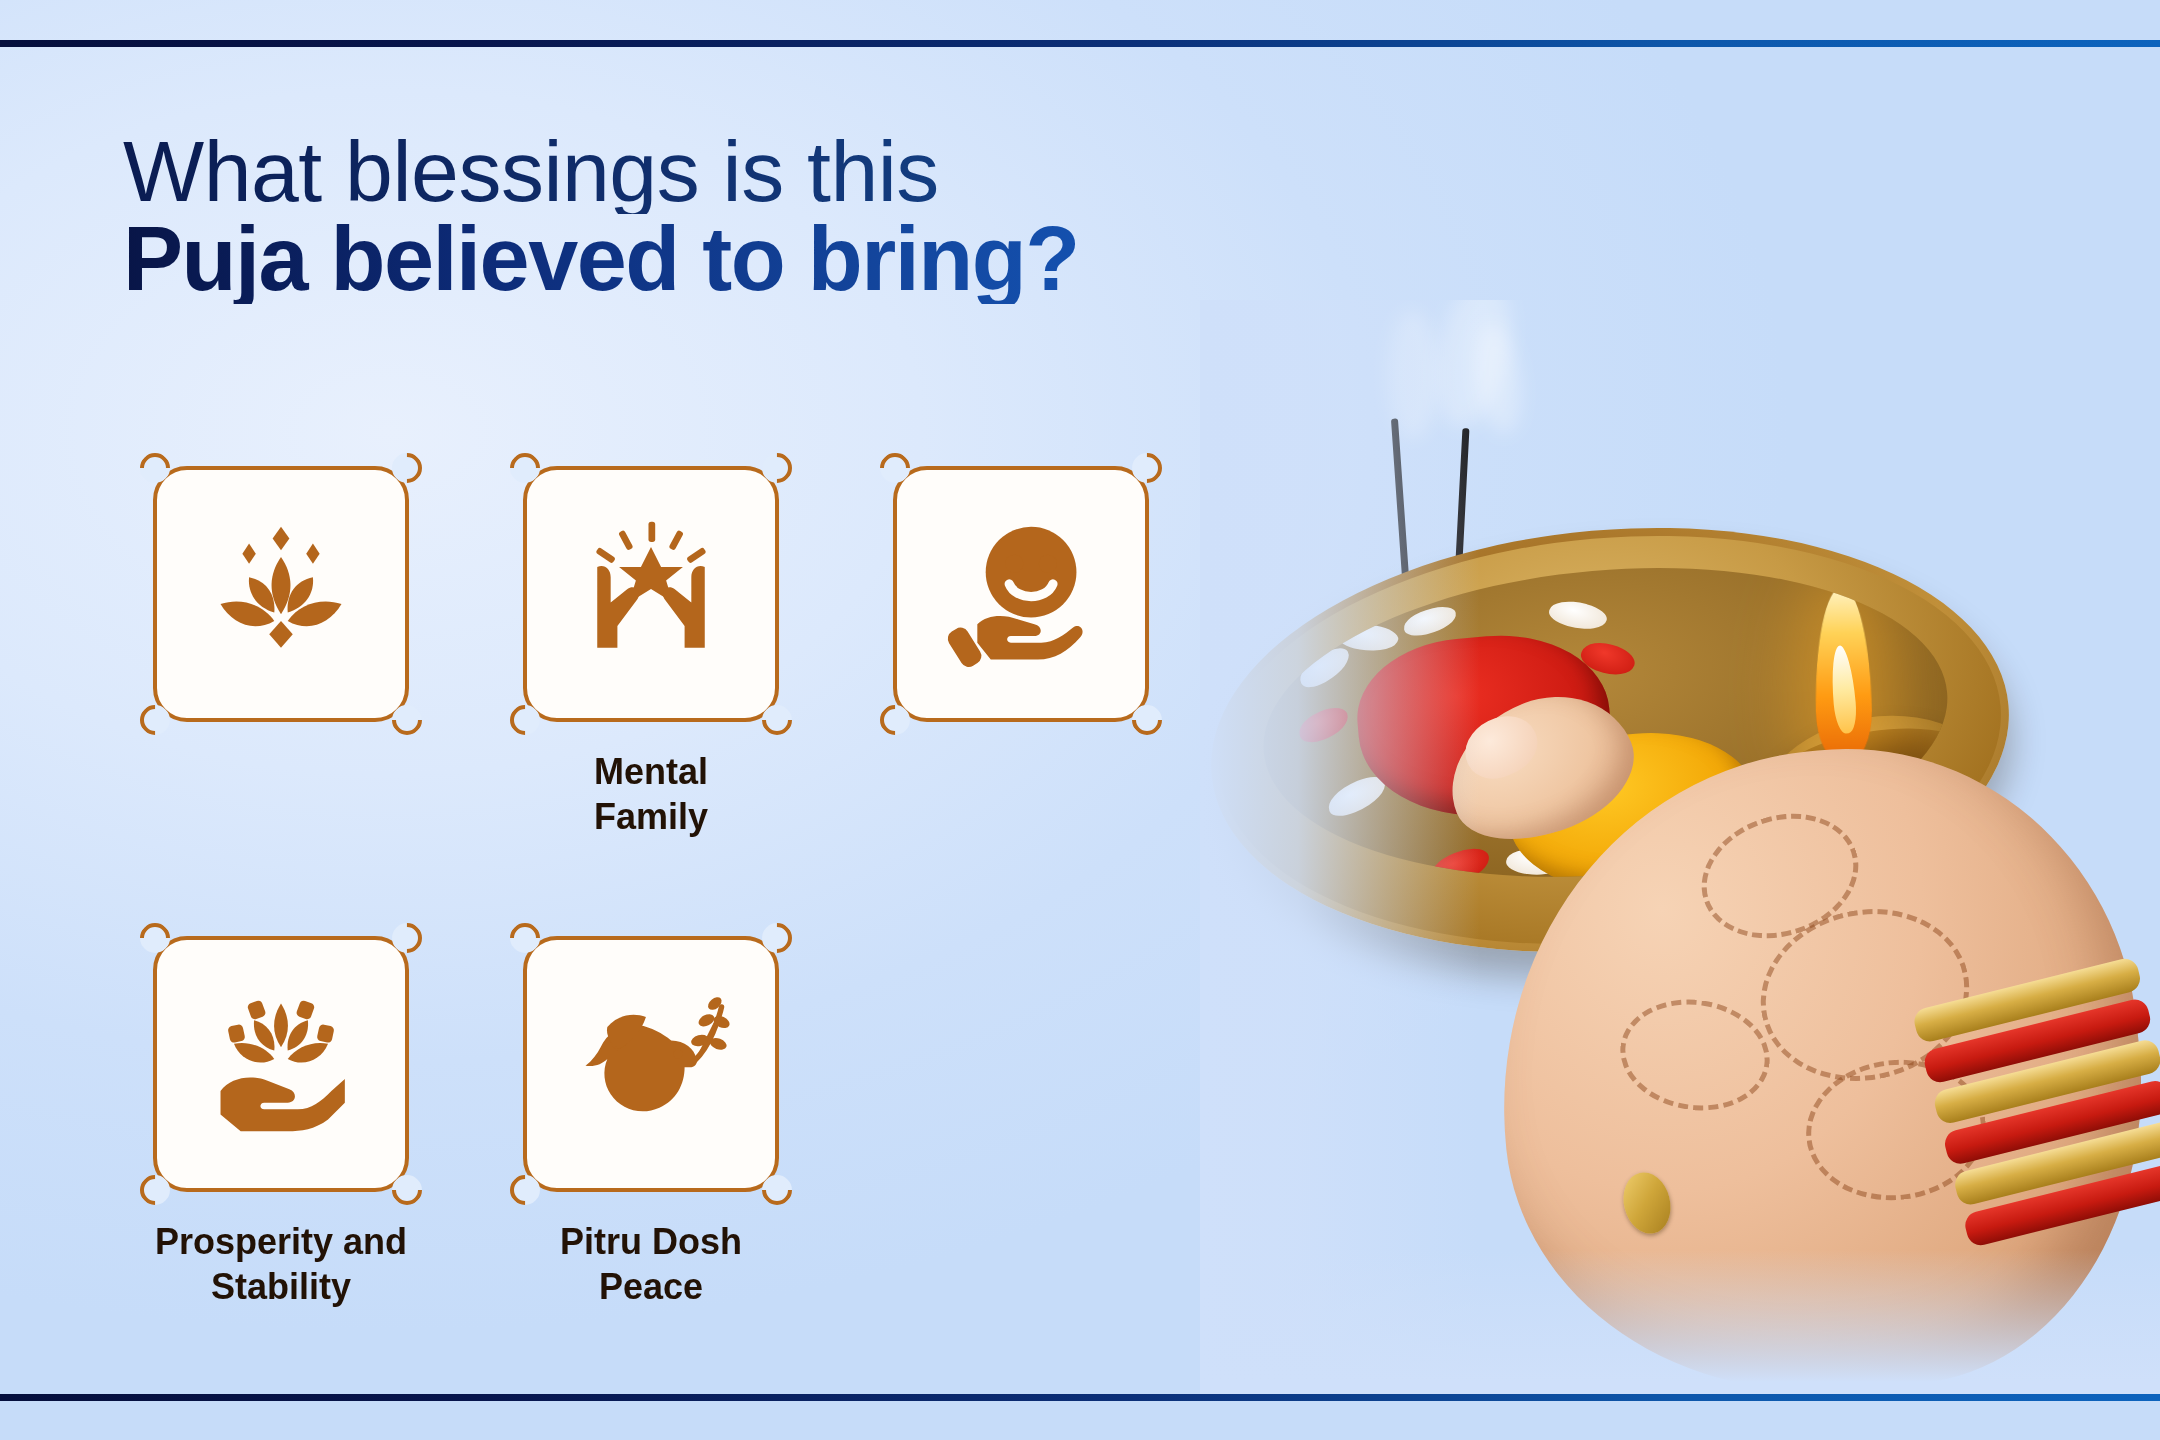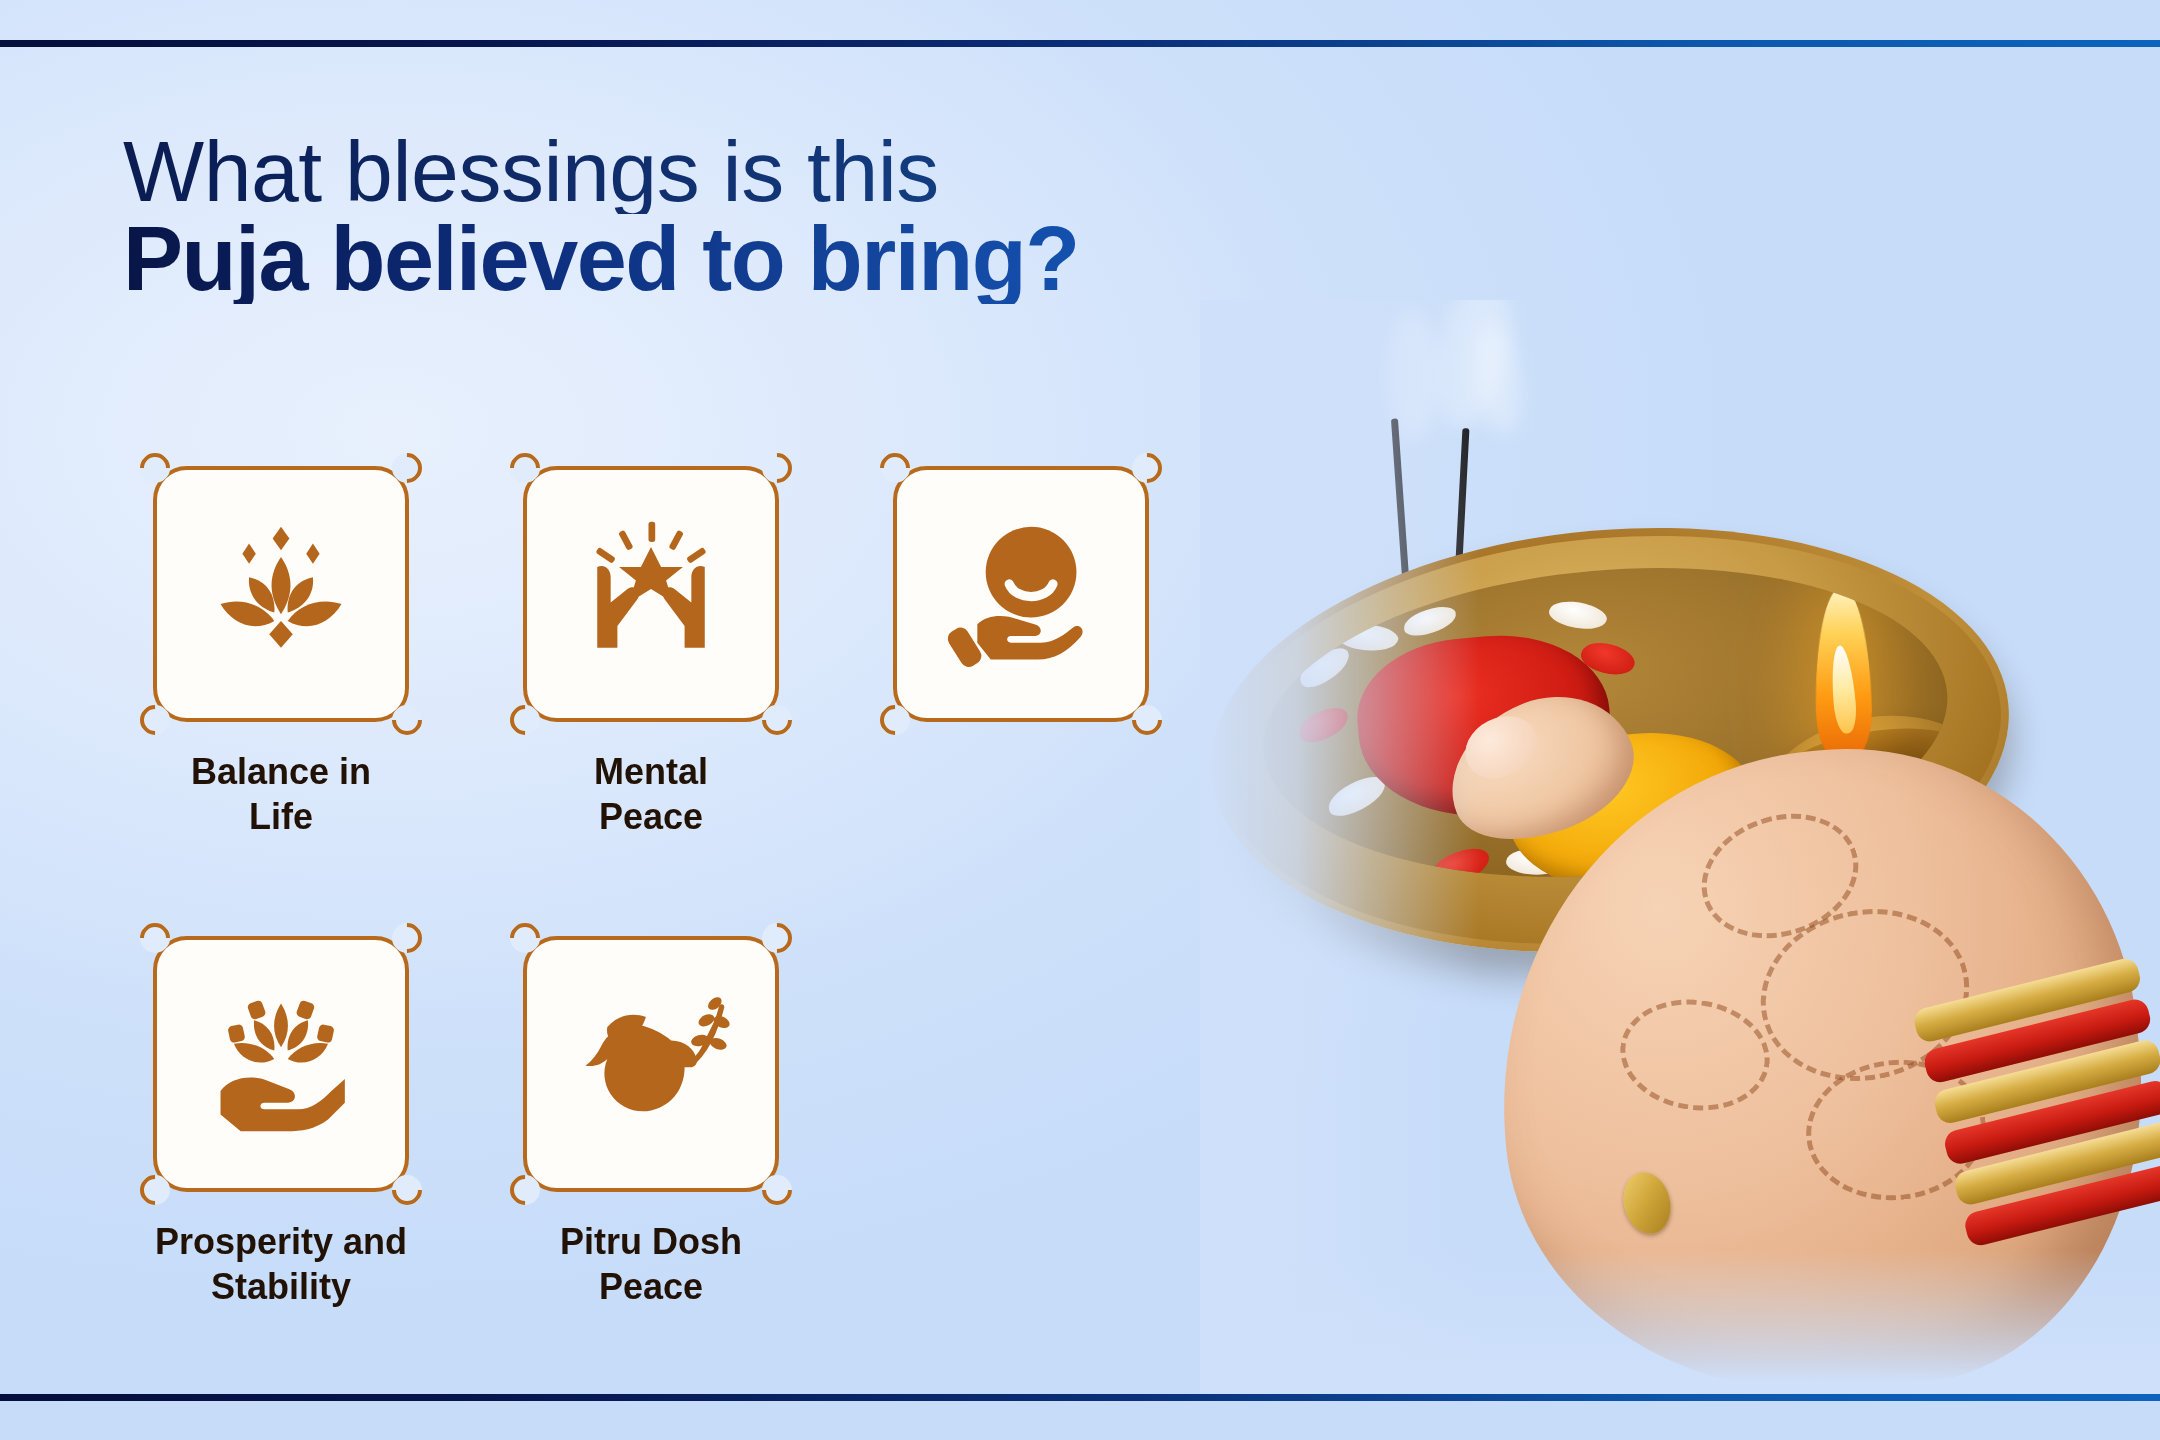"Balance in" div.blessing-label { html: <div>Balance in Life</div> -> none }
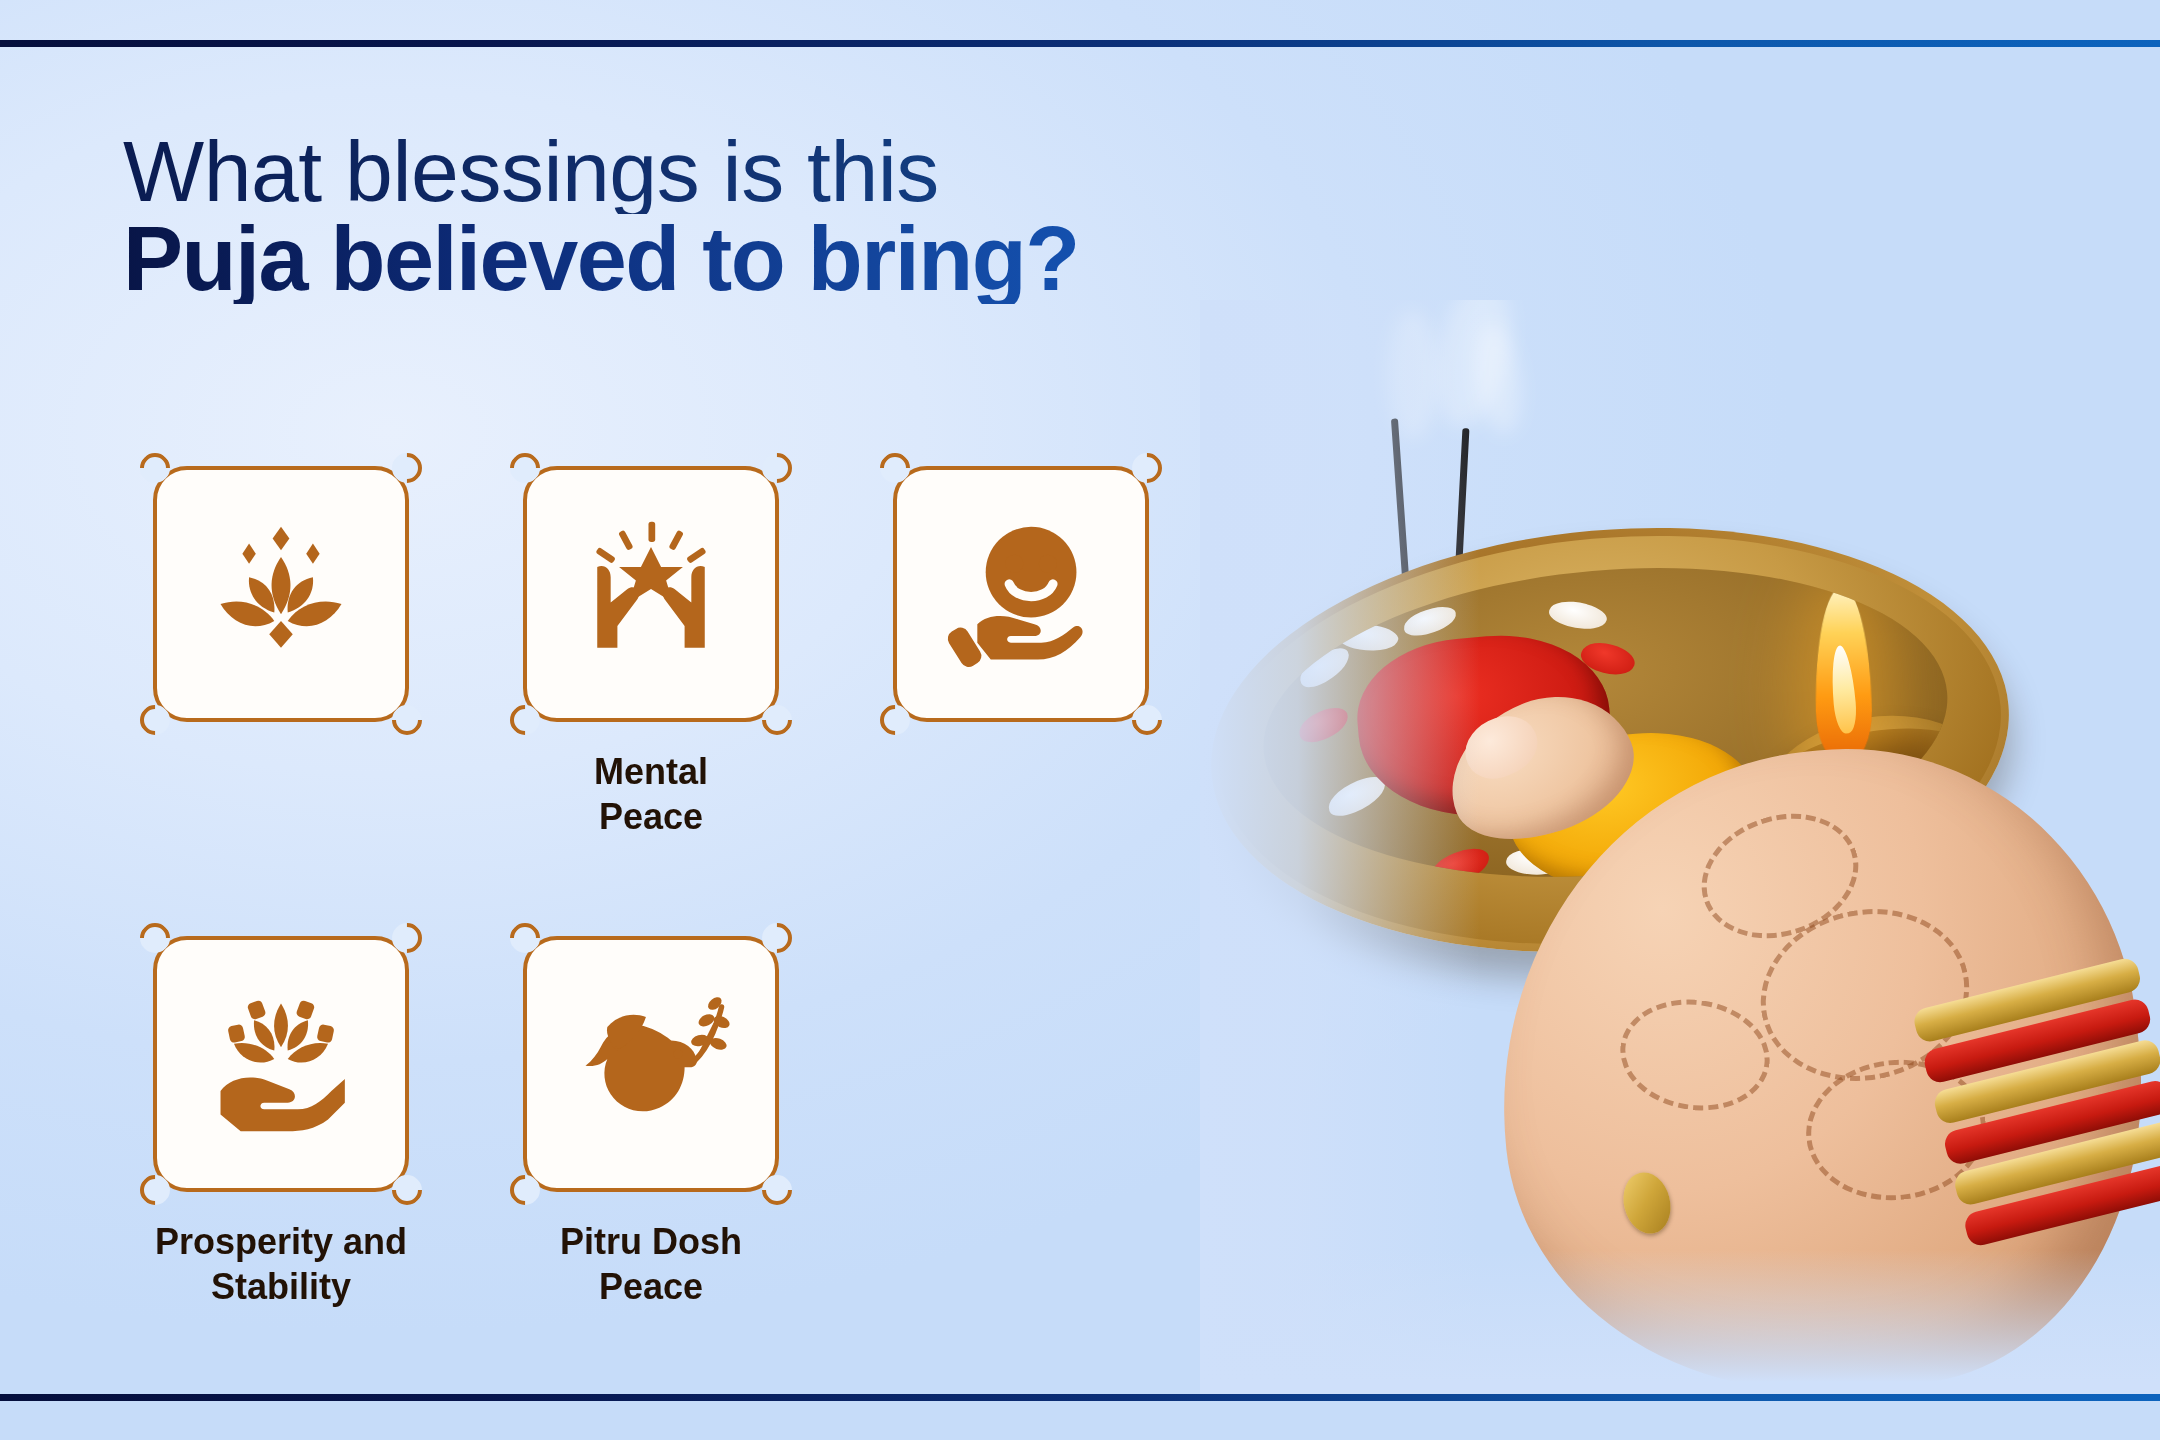"Mental" div.blessing-label { text: Peace -> Family }
